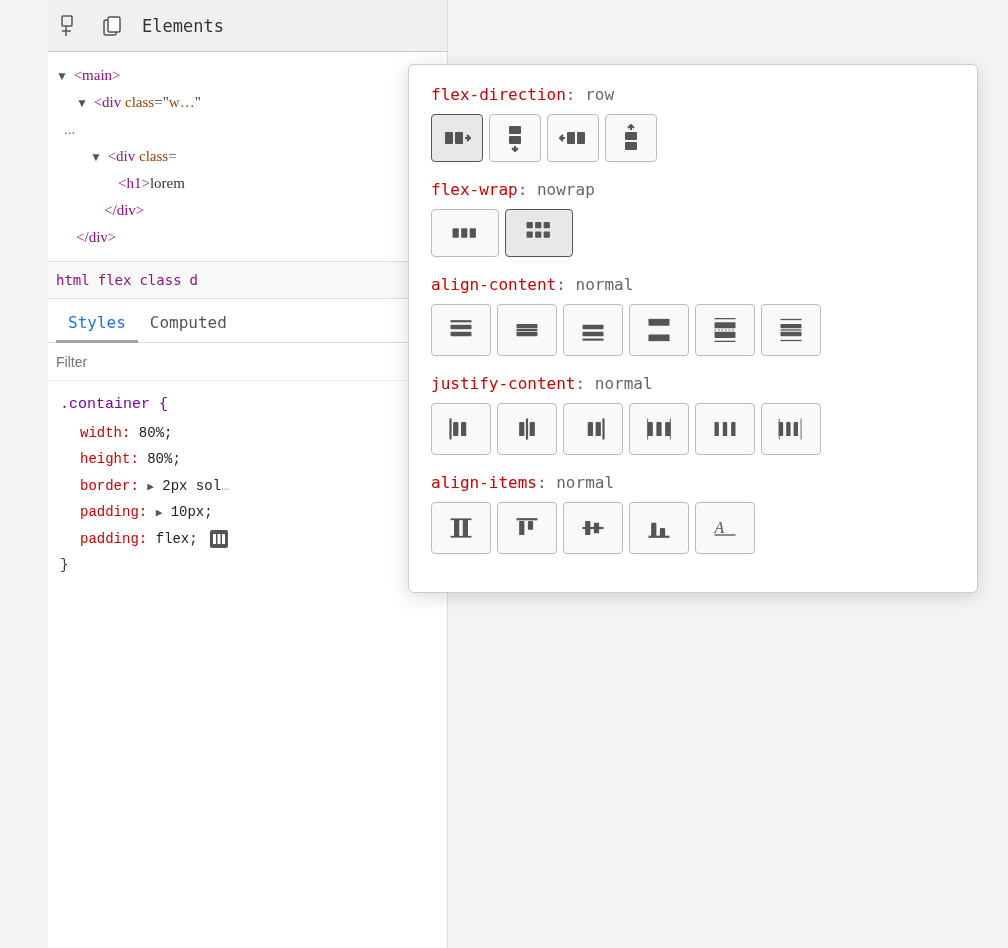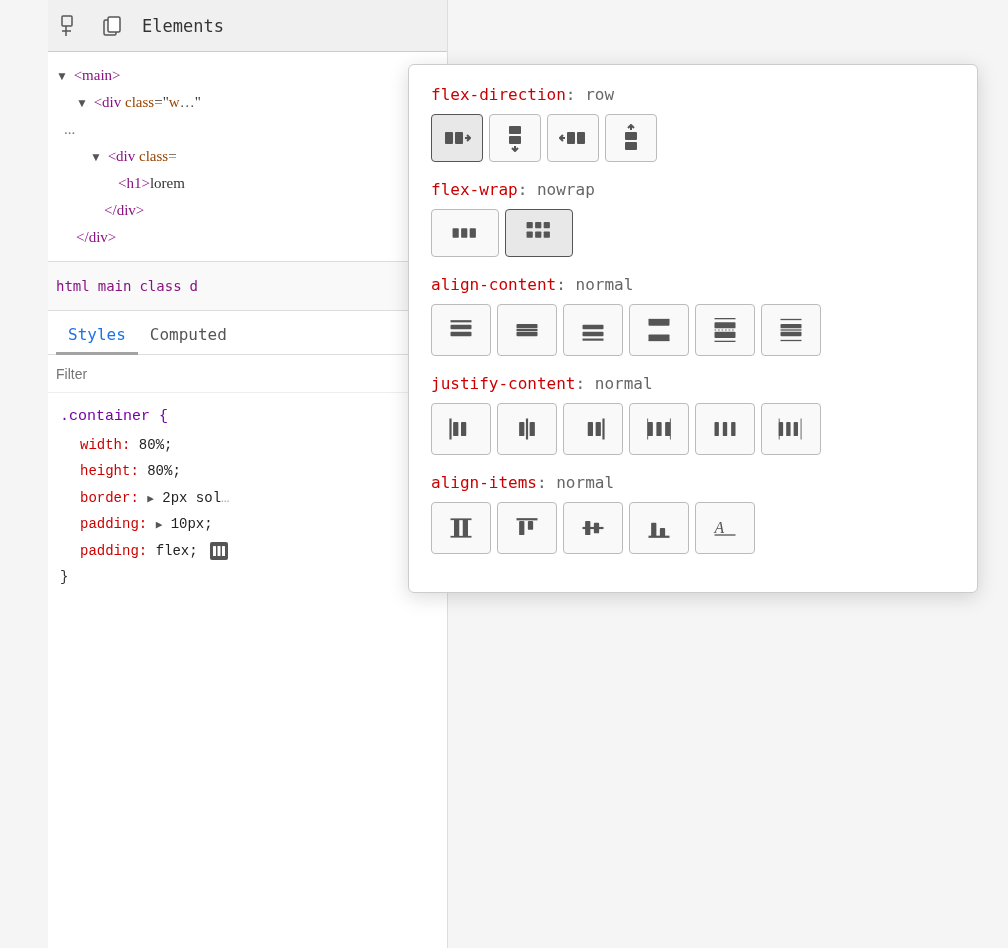"html" .breadcrumb { height: 50px -> 38px }
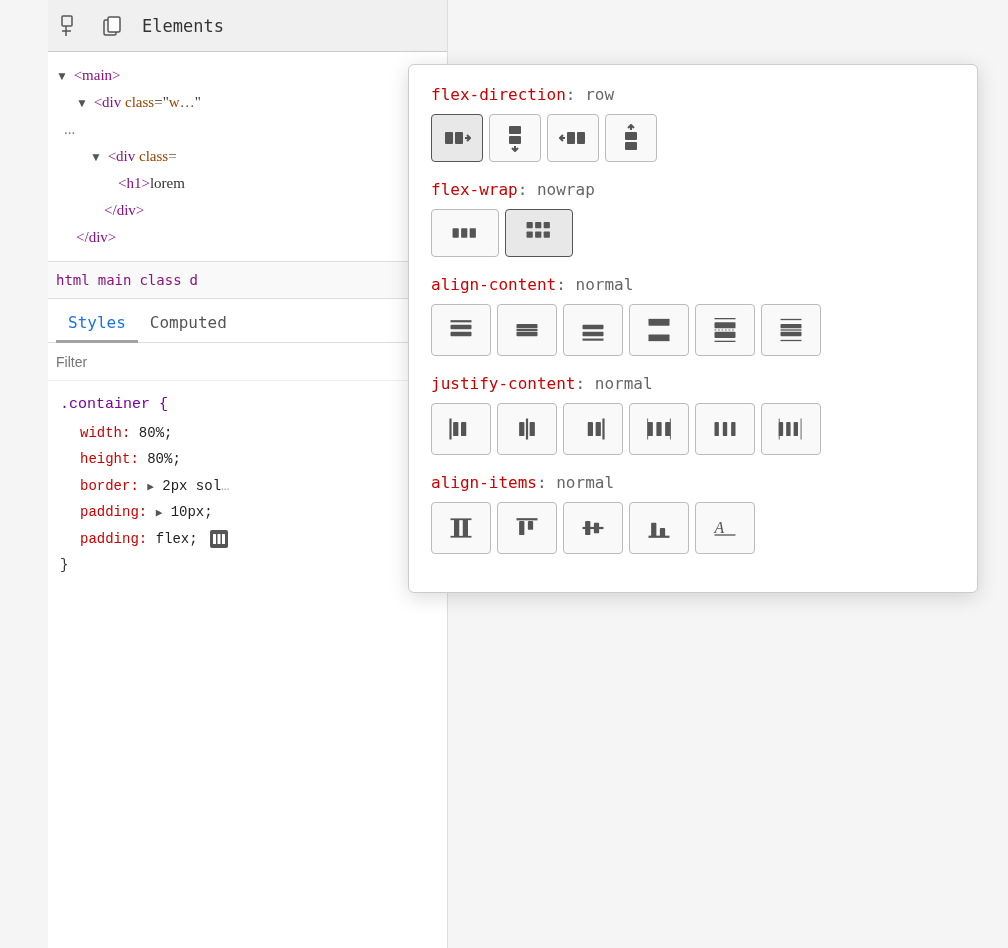"main" span.breadcrumb-item { text: main -> flex }
